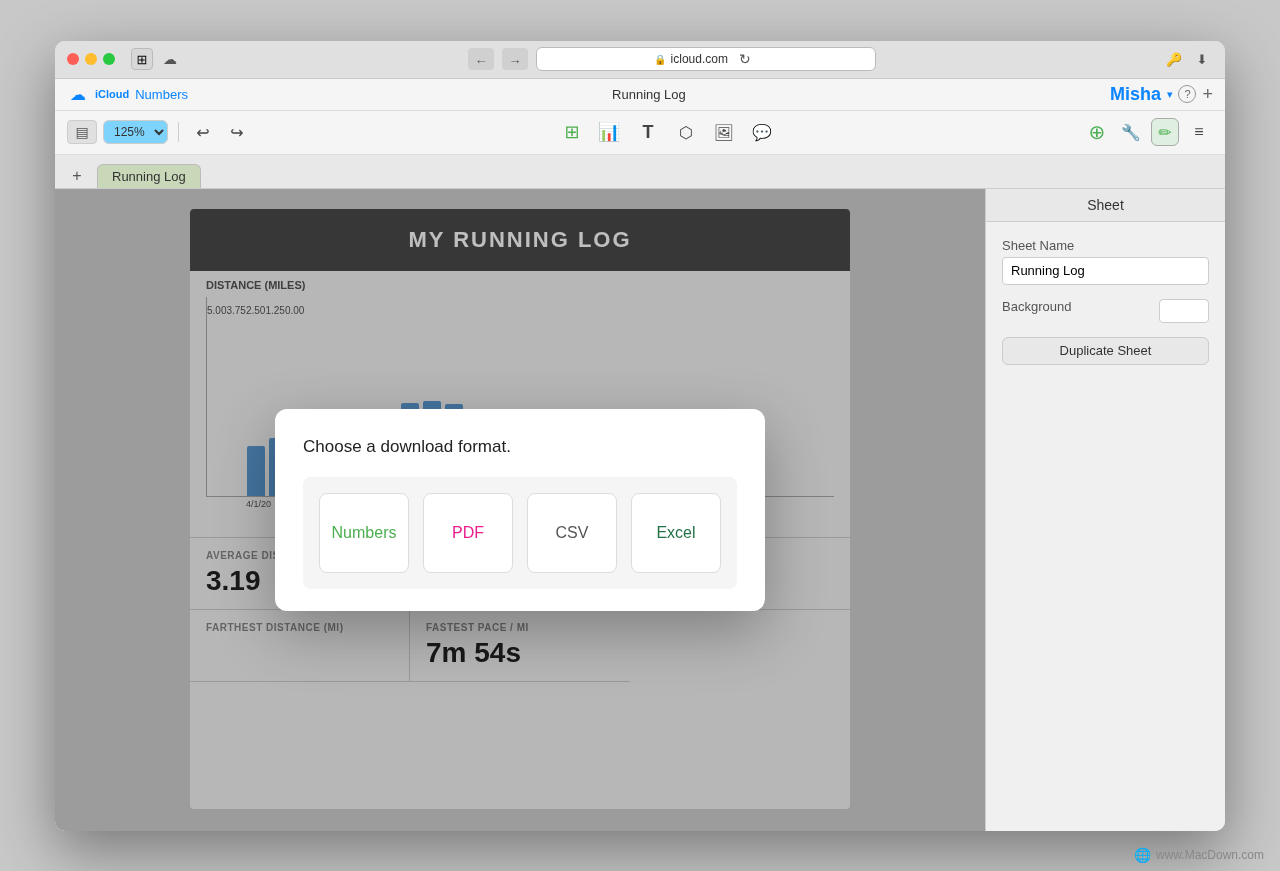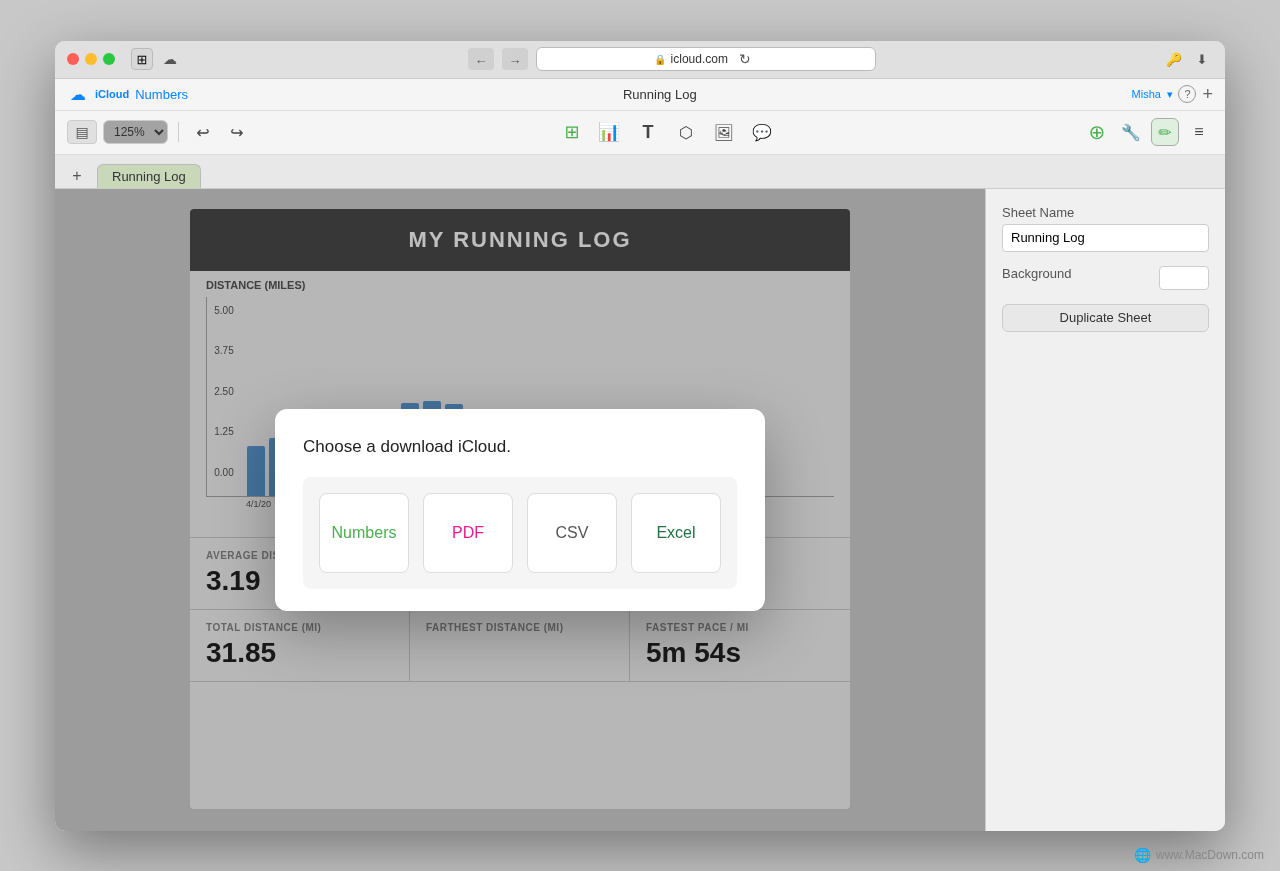"Misha" .user-label { font-size: 11px -> 18px; font-weight: none -> bold }
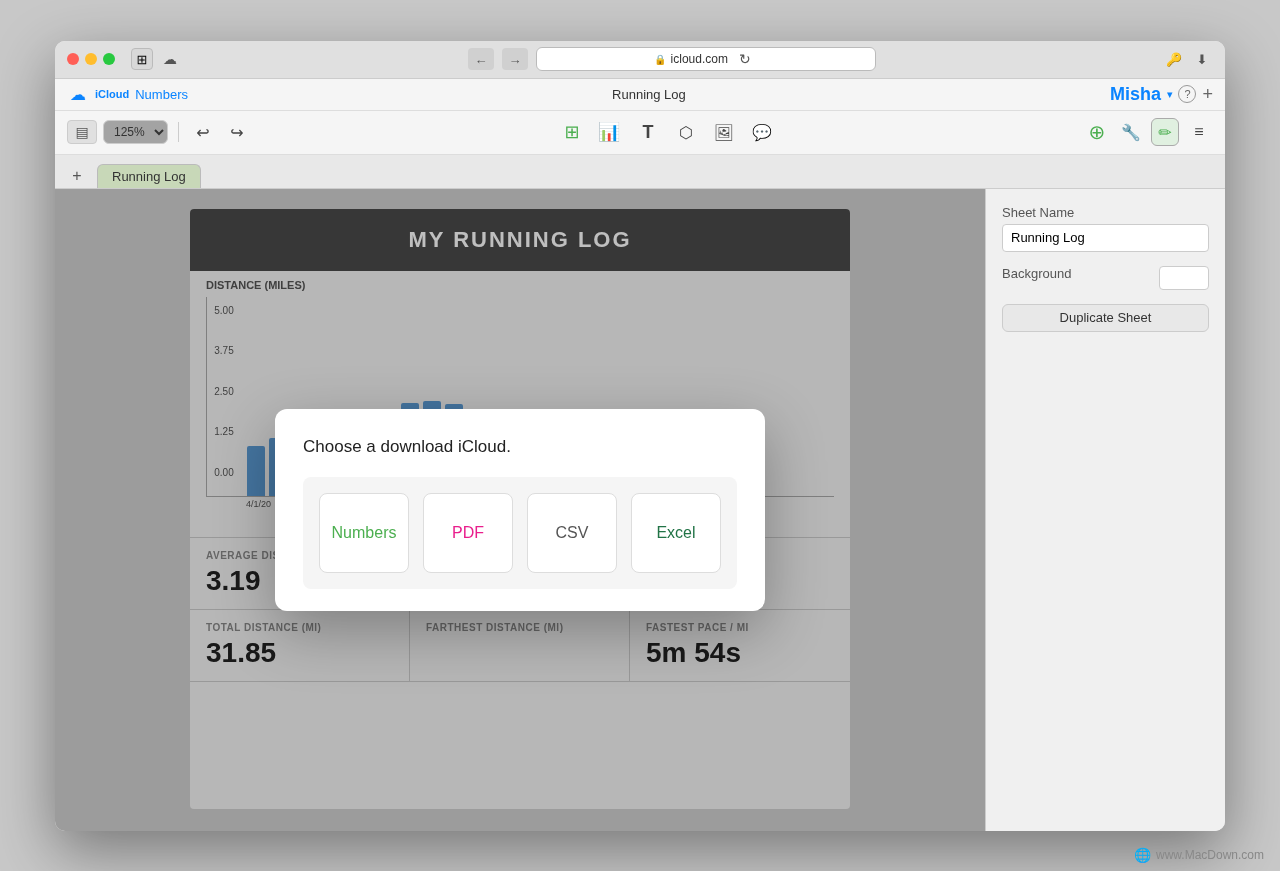"125%" .zoom-select { background: #a3a3a3 -> #7dd3fc }
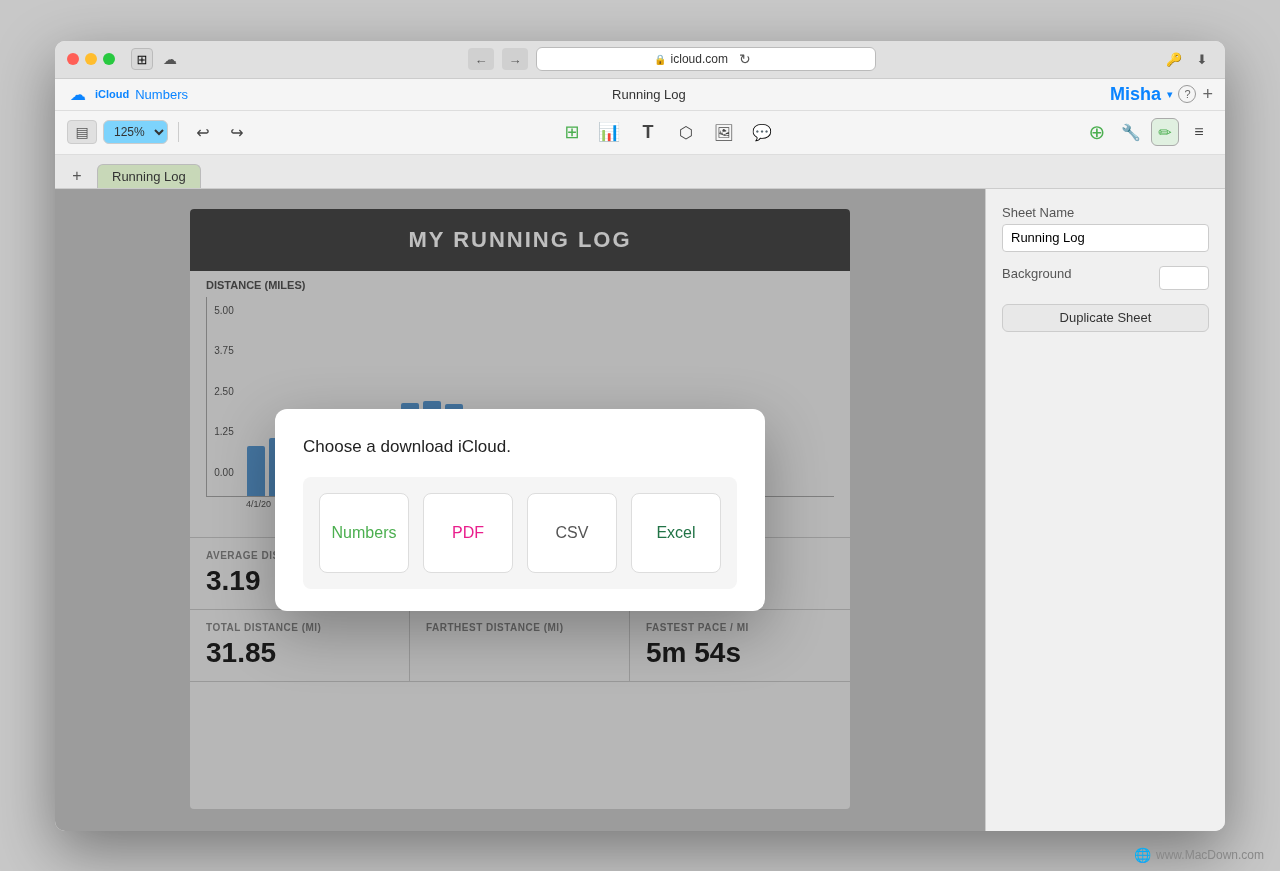"Sheet" div.panel-header { html: none -> <div>Sheet</div> }
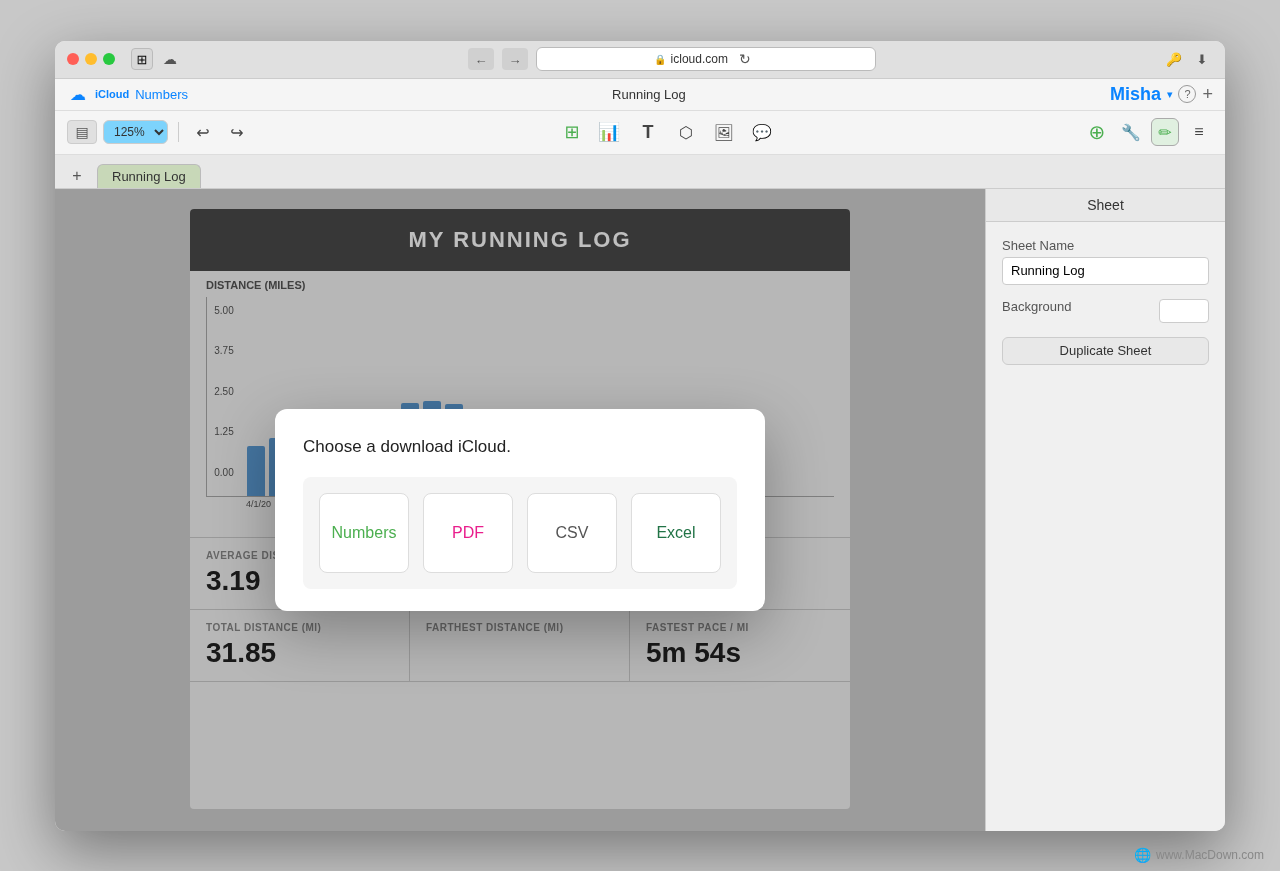"5.00" .y-labels { align-items: center -> flex-start; flex-direction: column -> row }
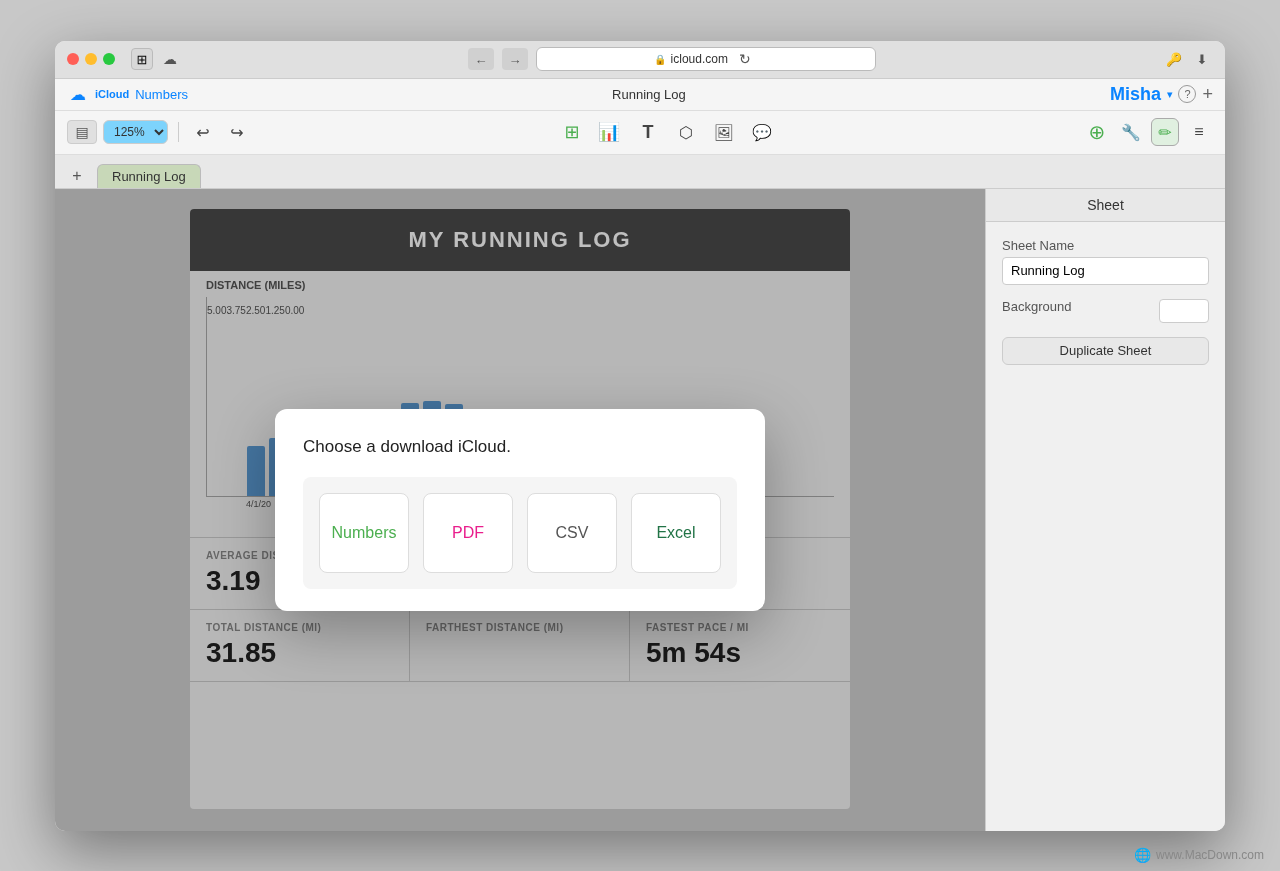"Choose a download iCloud." div.modal-title { text: iCloud -> format }
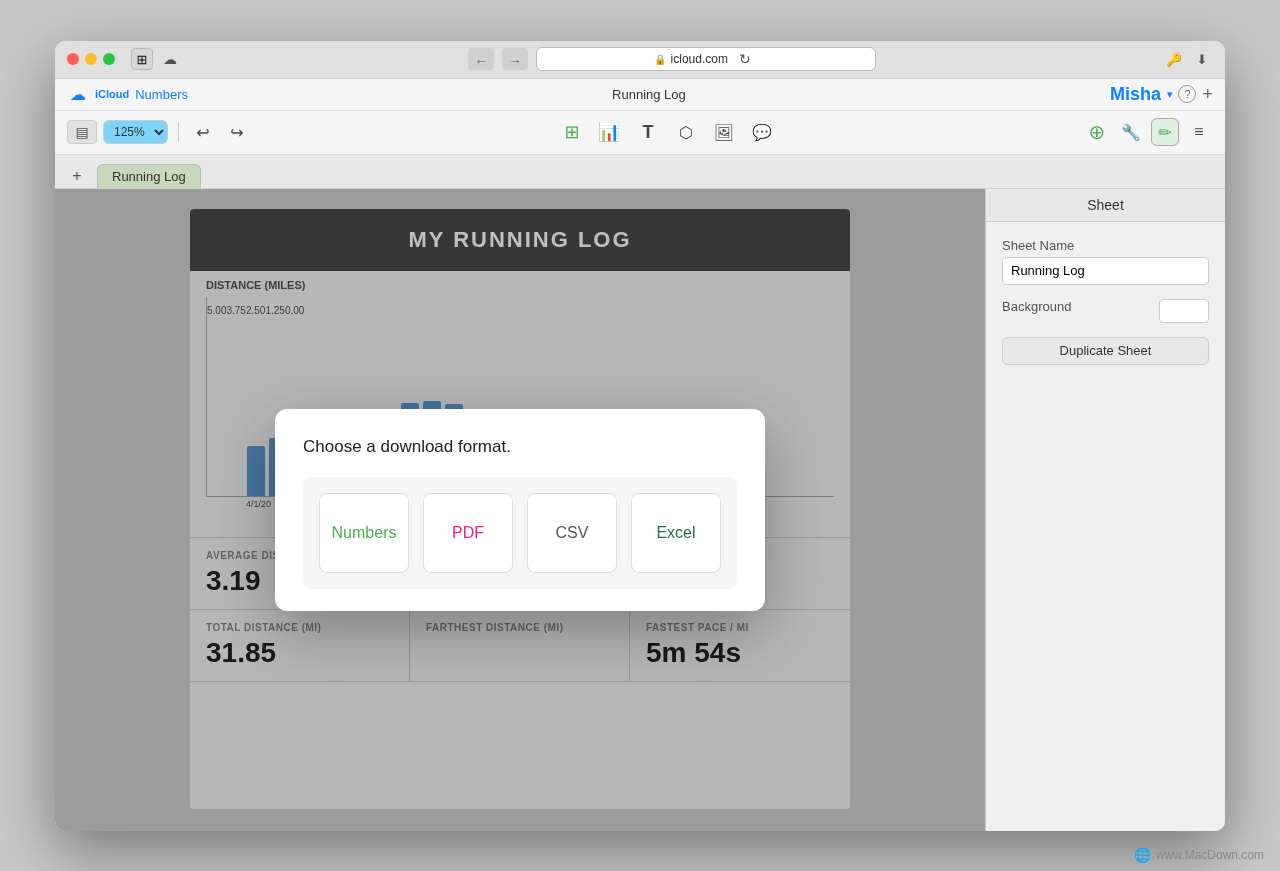"TOTAL DISTANCE (MI)" div.stat-cell { html: <div> <div>TOTAL DISTANCE (MI)</div> <div>31.85</div> </div> -> none }
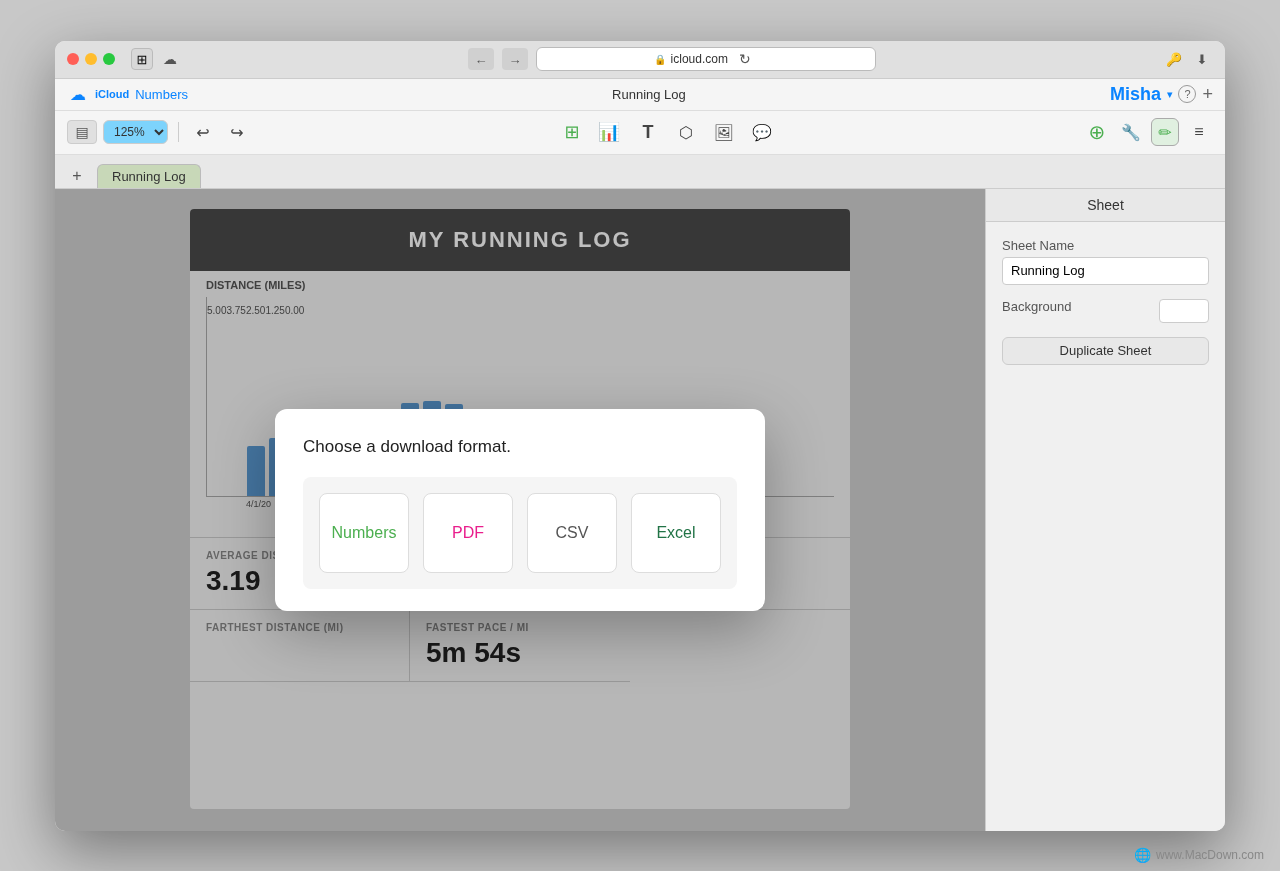"5m 54s" div.stat-value { text: 5m -> 7m }
